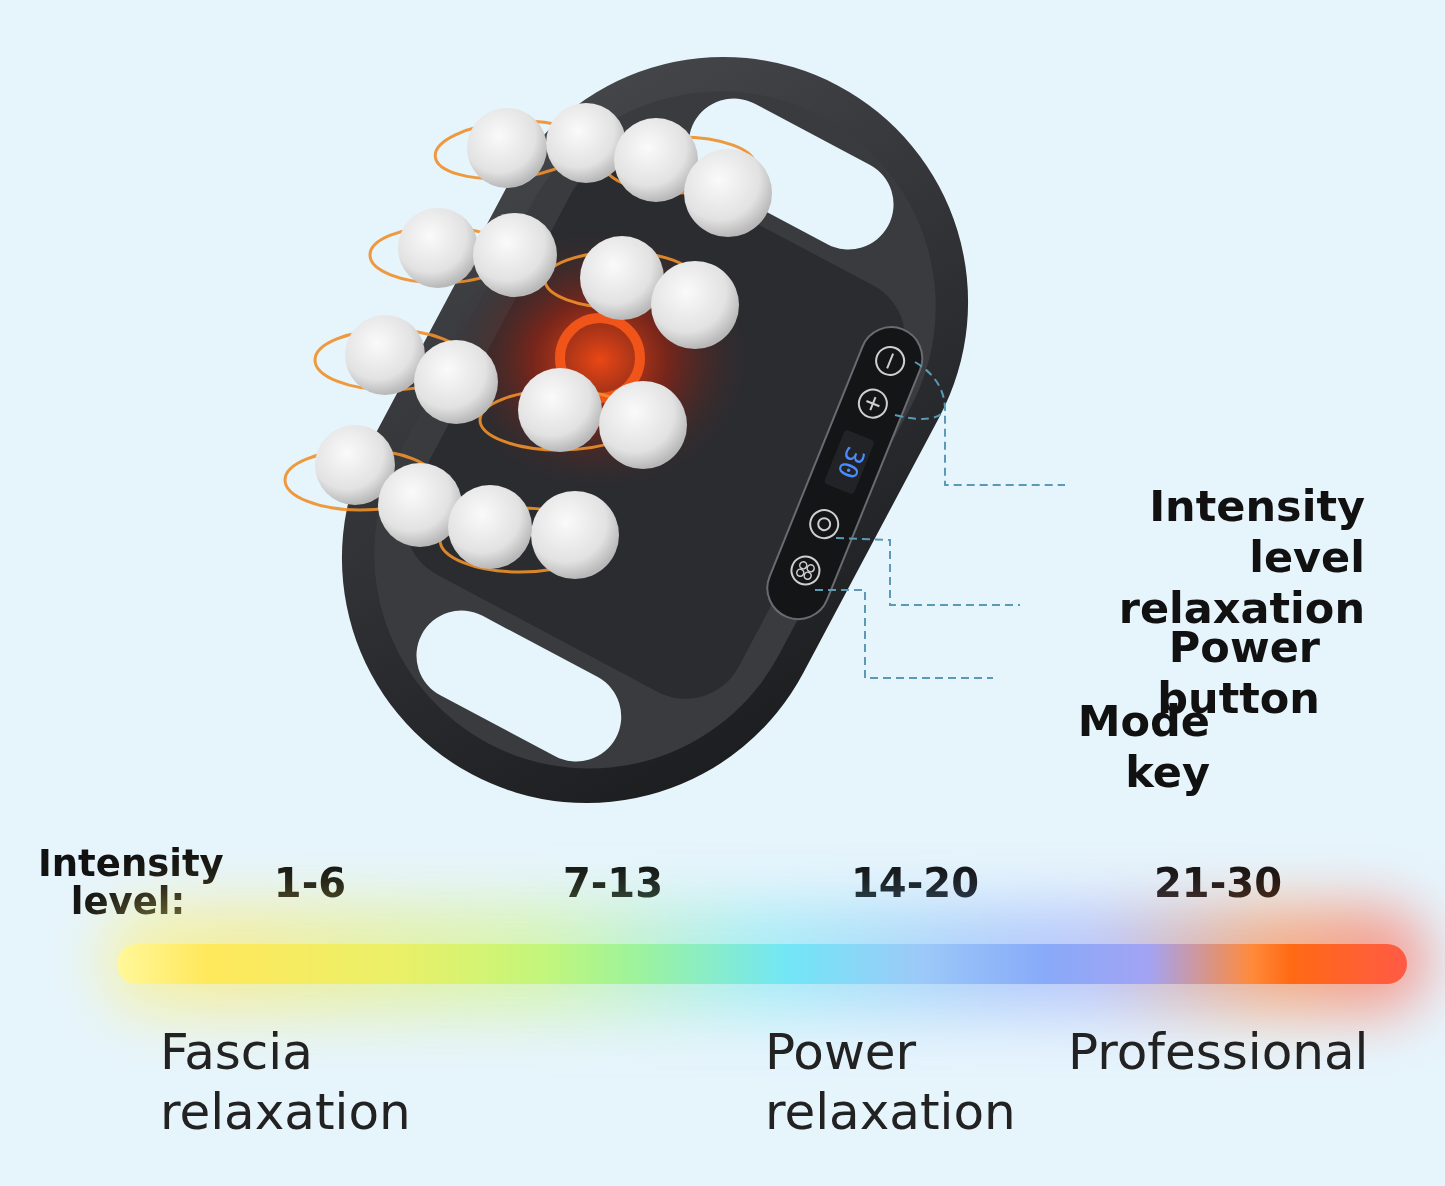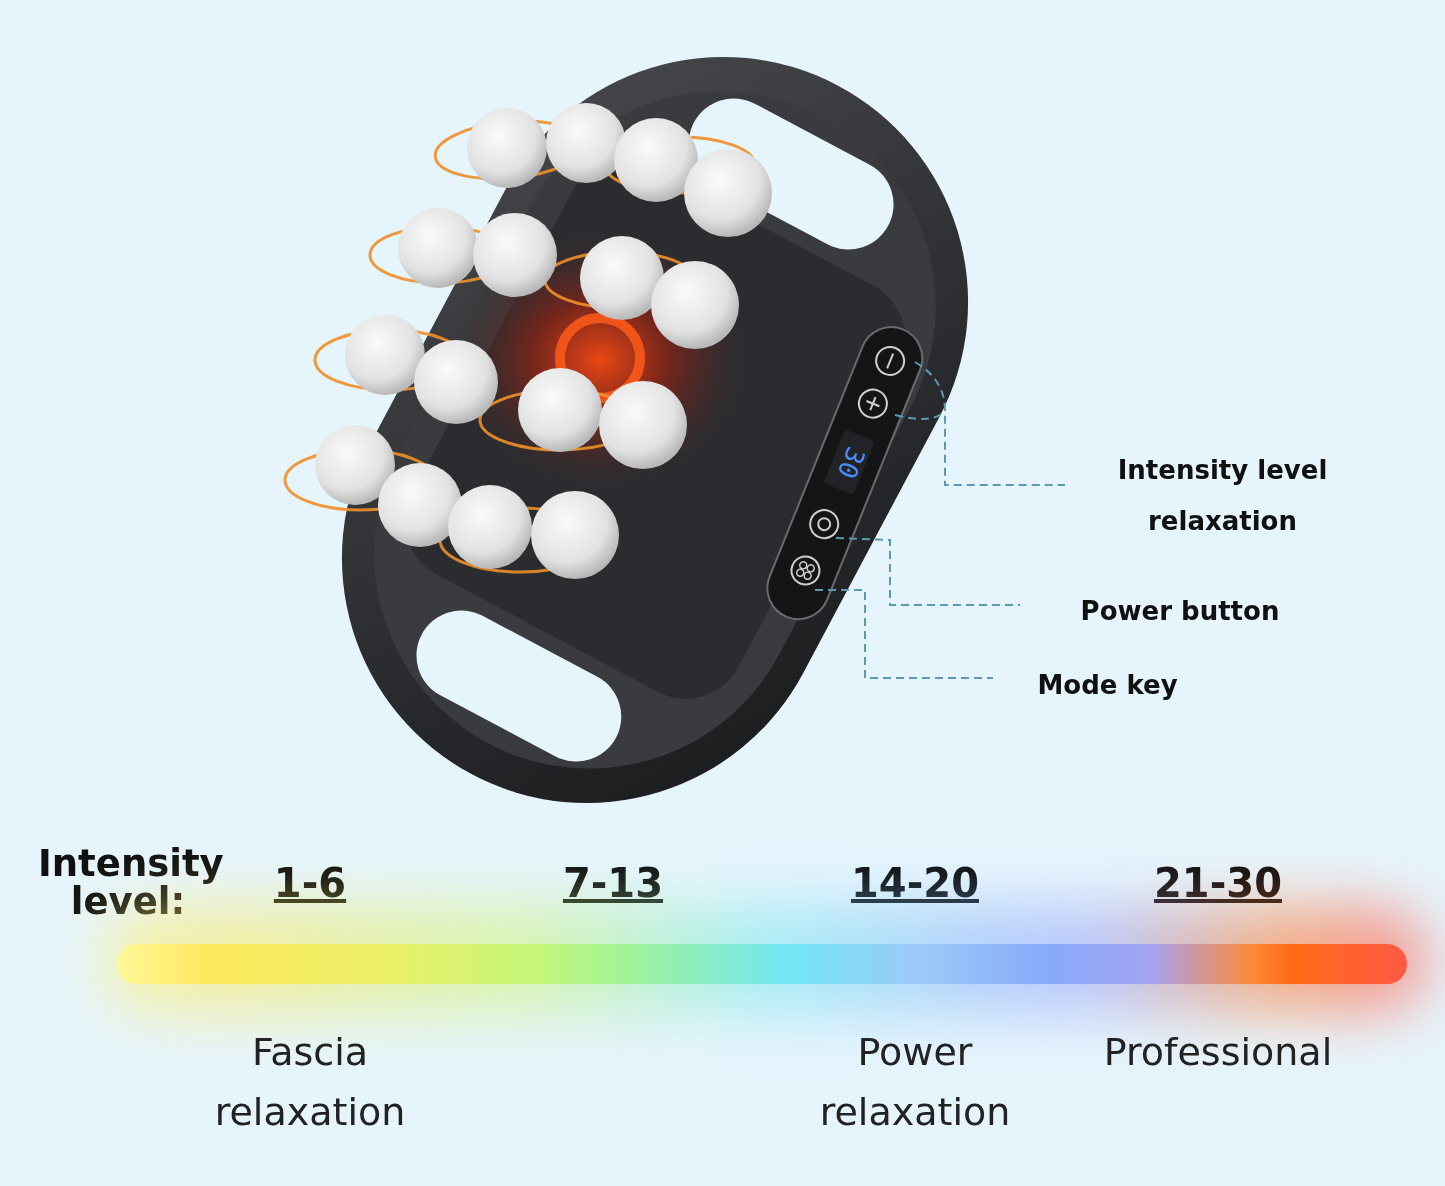"Intensity level" .label { font-size: 26px -> 43px; margin-top: none -> 36px; text-align: center -> right }
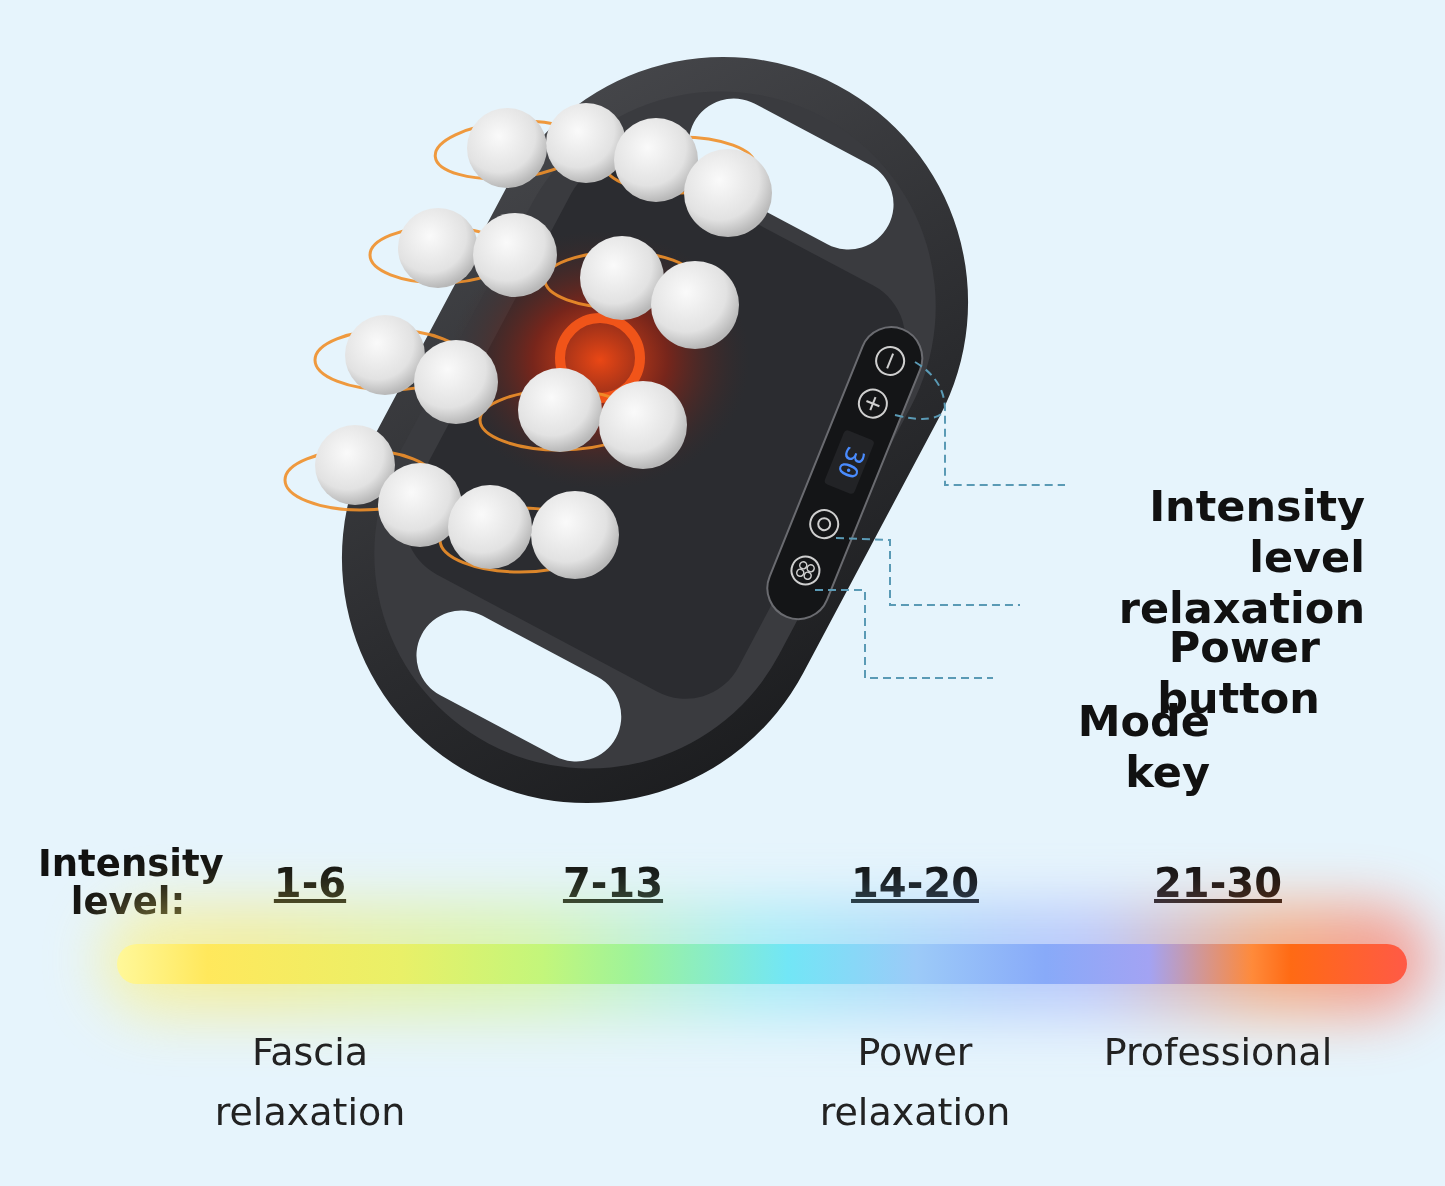"1-6" .range { text-decoration: underline -> none }
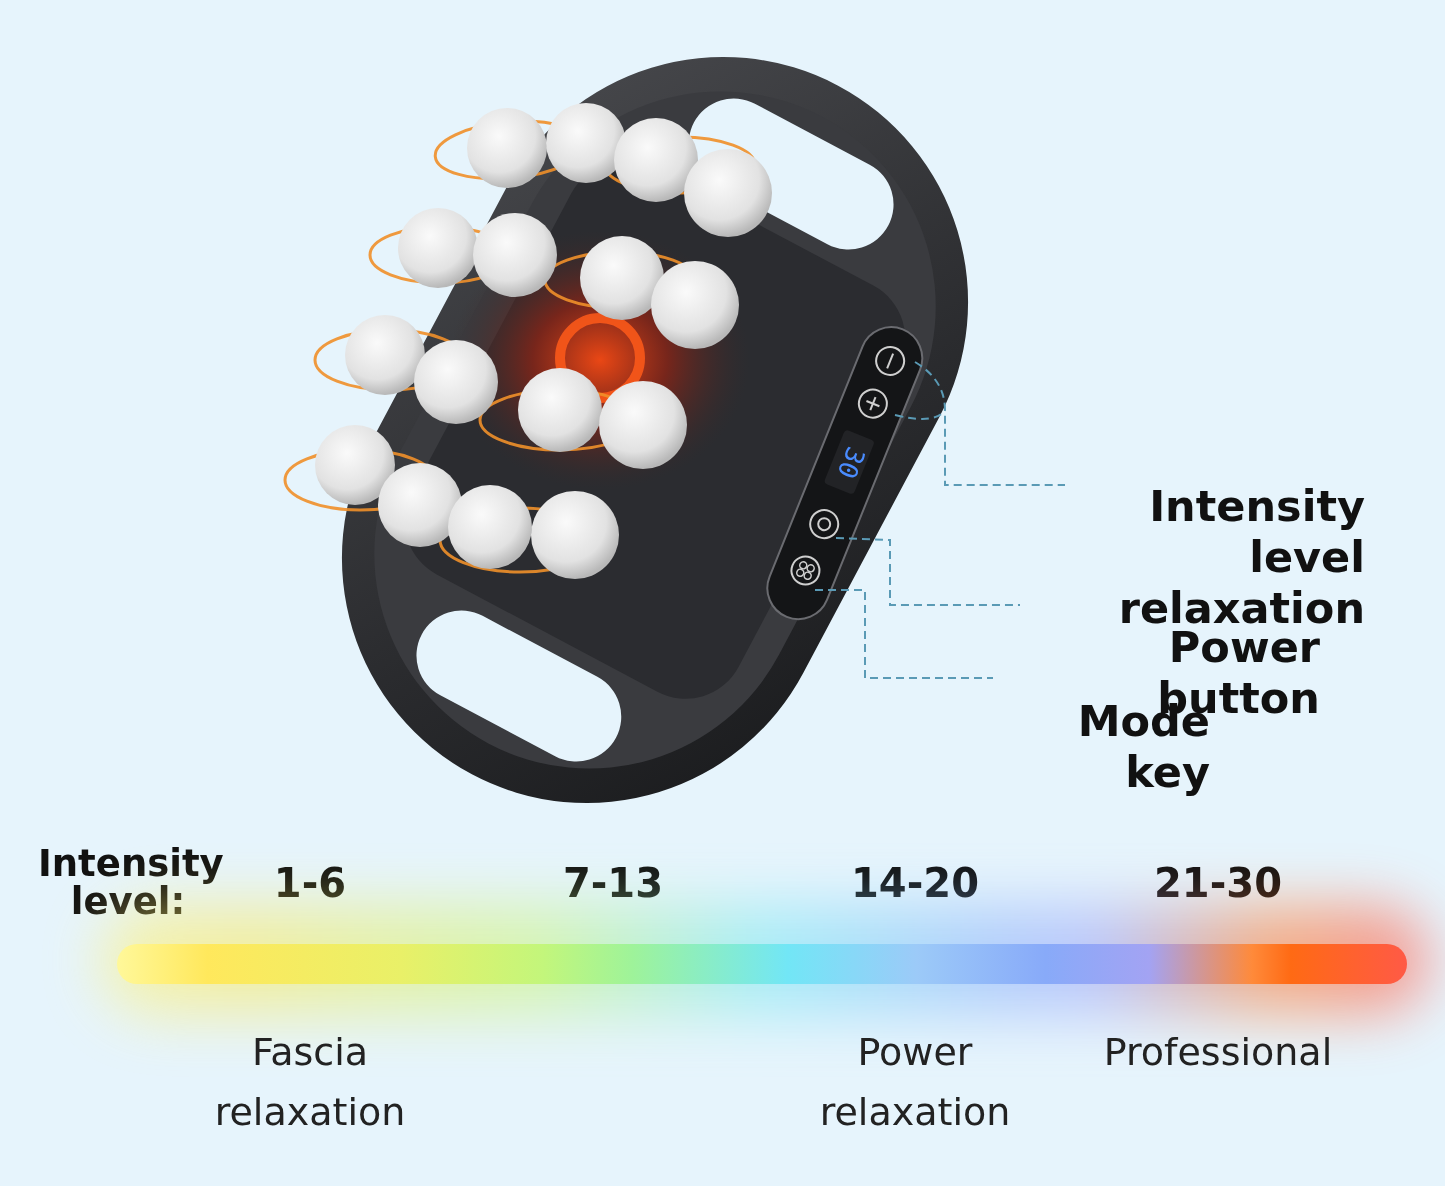"Fascia" .caption { font-size: 38px -> 50px; text-align: center -> none }
